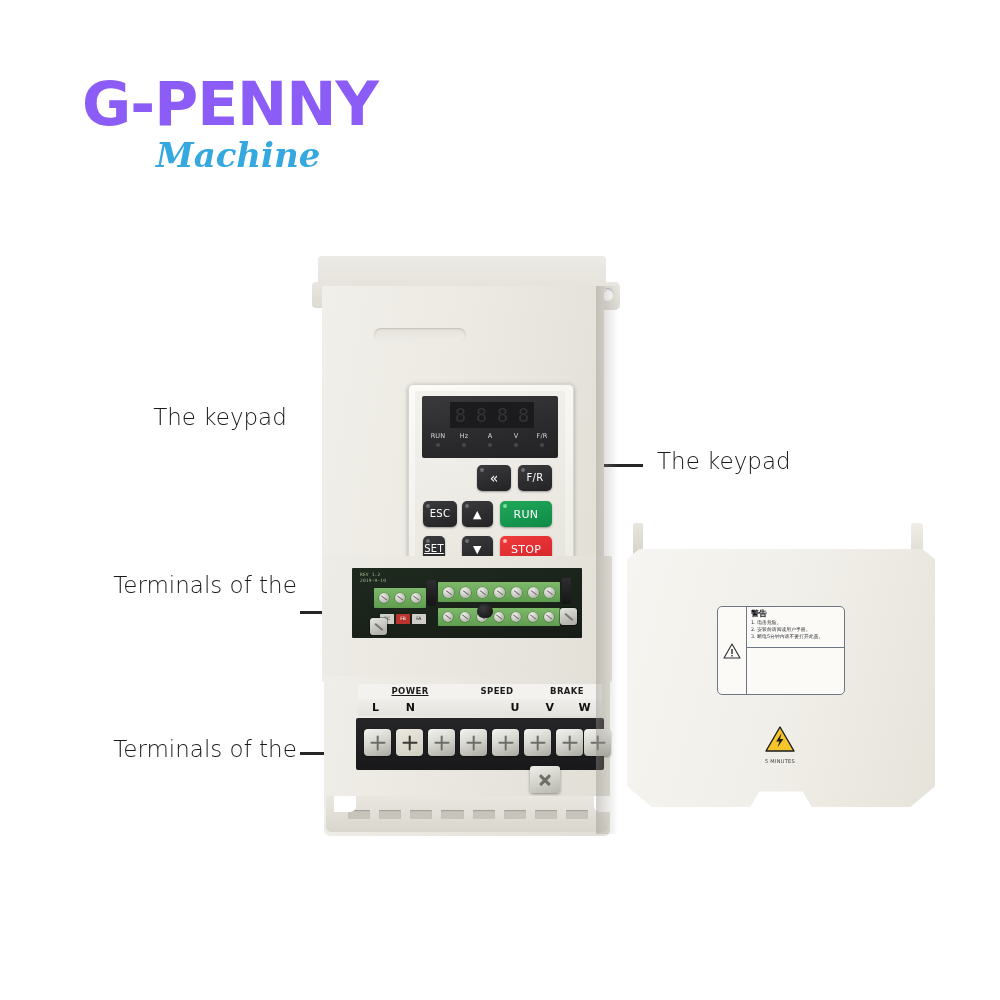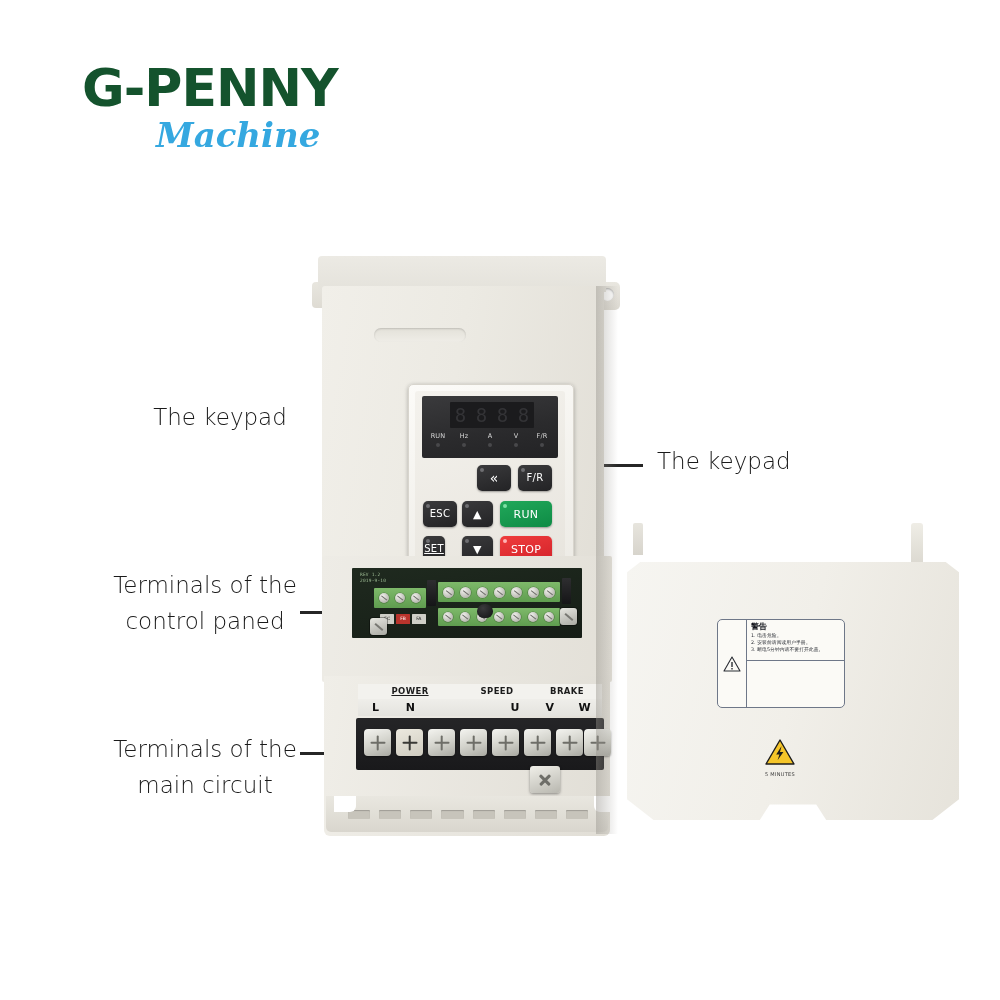"G-PENNY" .logo-main { color: #14532d -> #8b5cf6; font-size: 52px -> 60px; margin-top: none -> 12px }
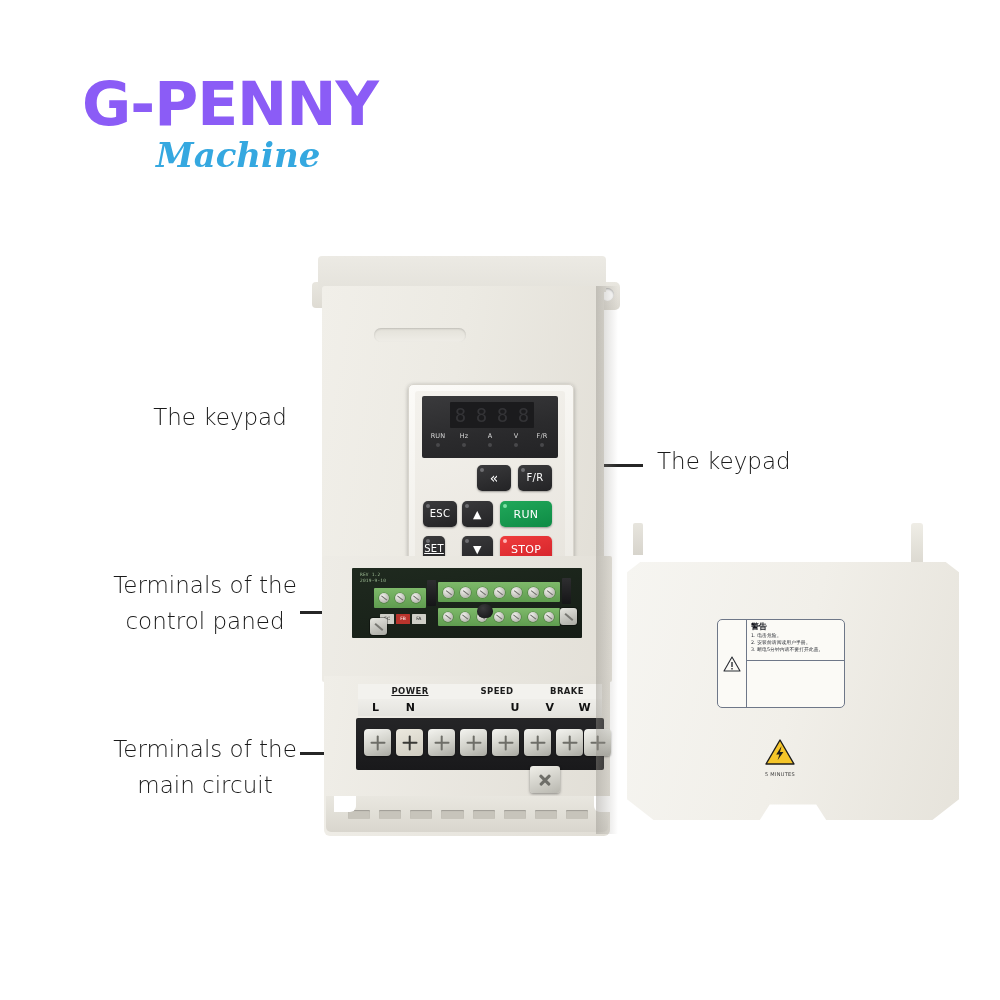"control paned" div { html: <div>control paned</div> -> none }
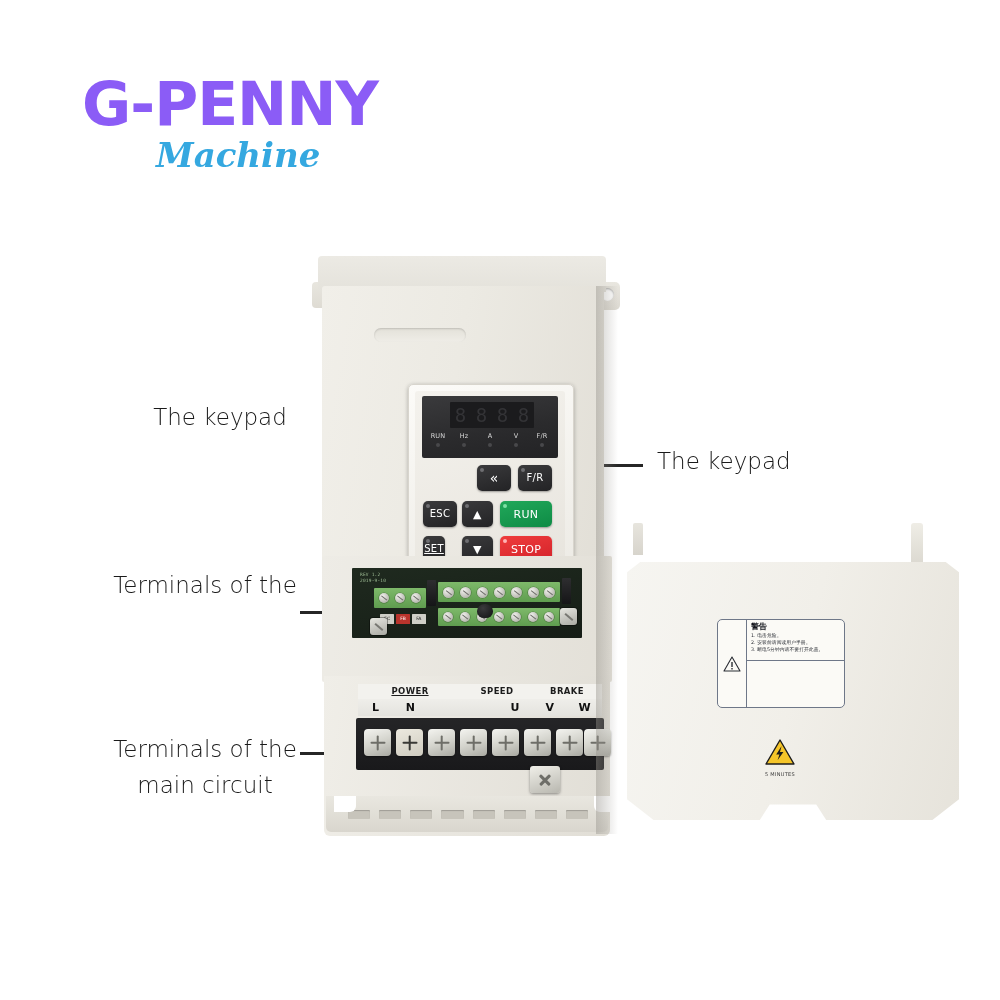"警告" .cover-body { top: 39px -> 26px; width: 332px -> 308px }
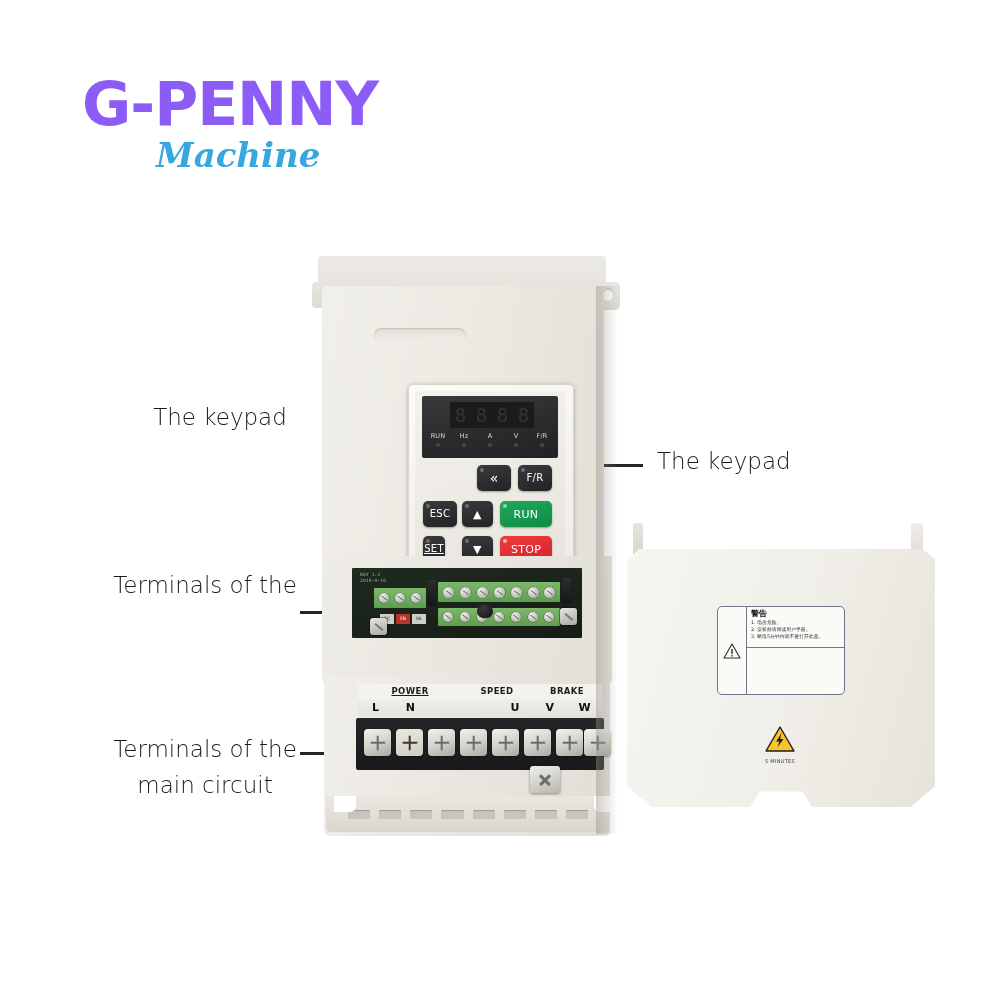"main circuit" div { html: <div>main circuit</div> -> none }
